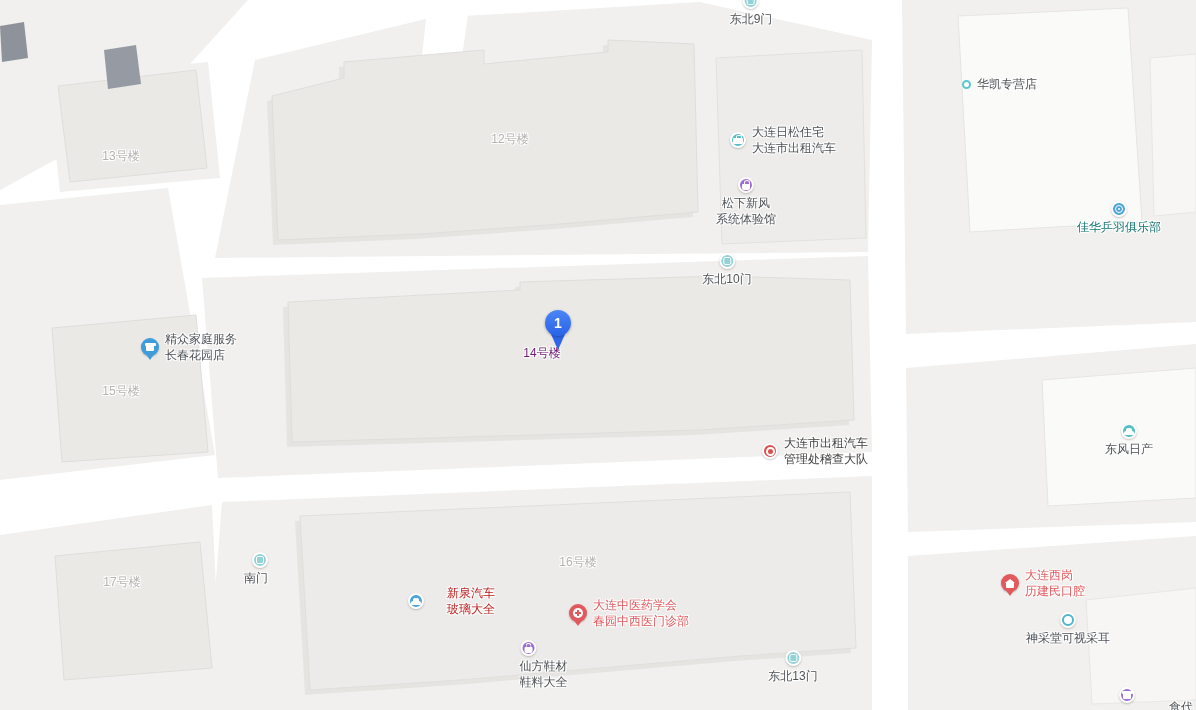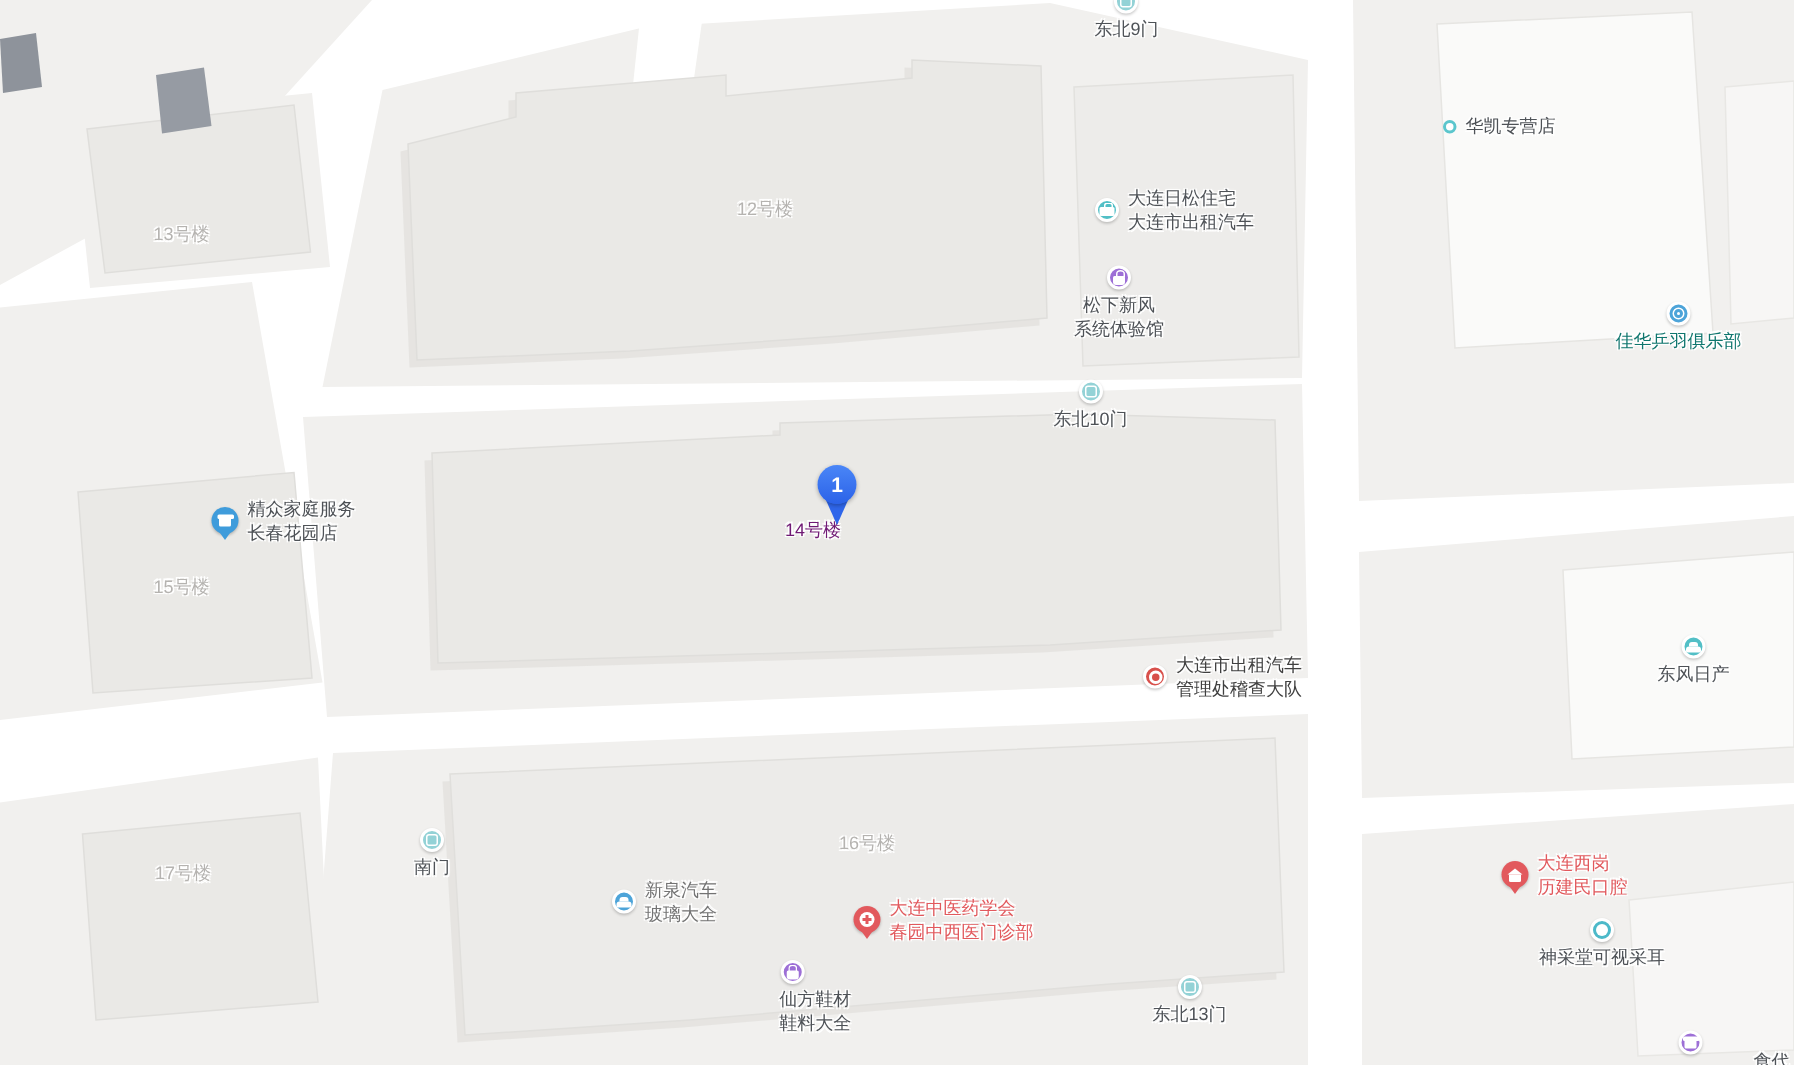"南门" div.poi { align-items: none -> flex-end; left: 288px -> 256px }
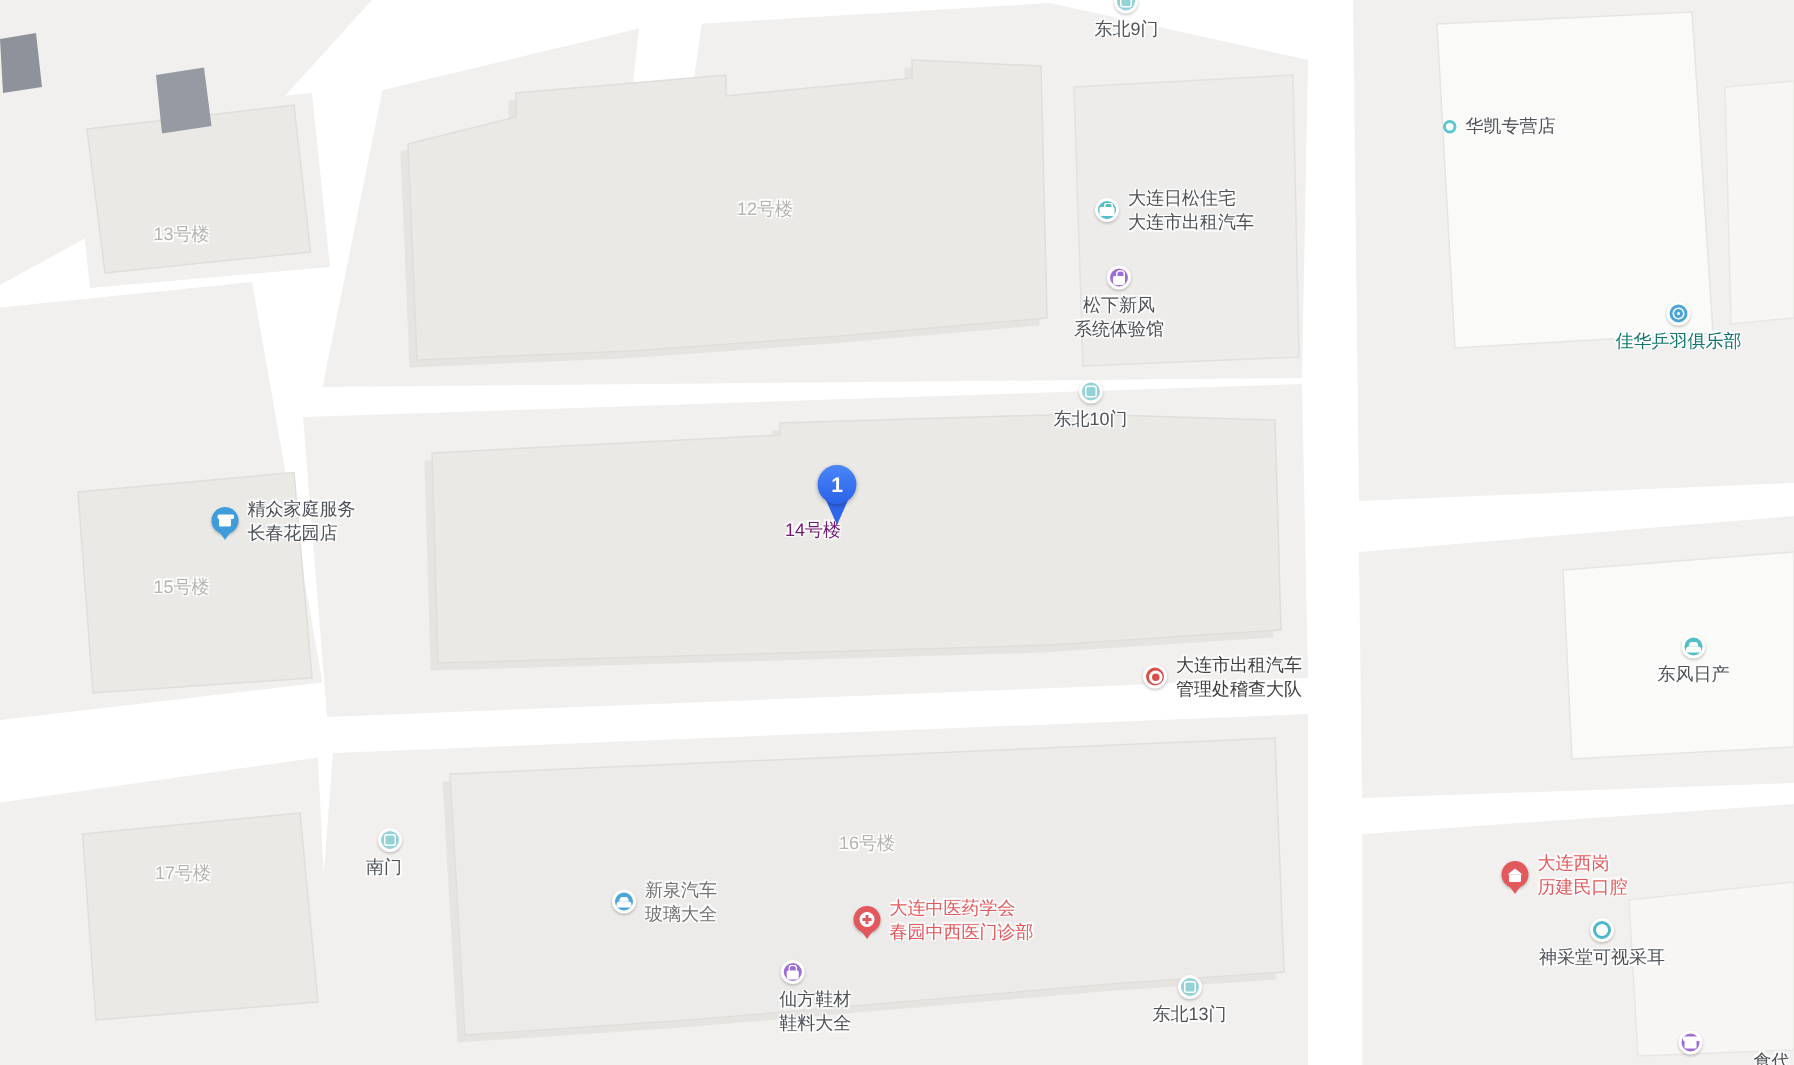"新泉汽车" div.poi-text { color: #737373 -> #b91c1c; margin-left: none -> 17px }
